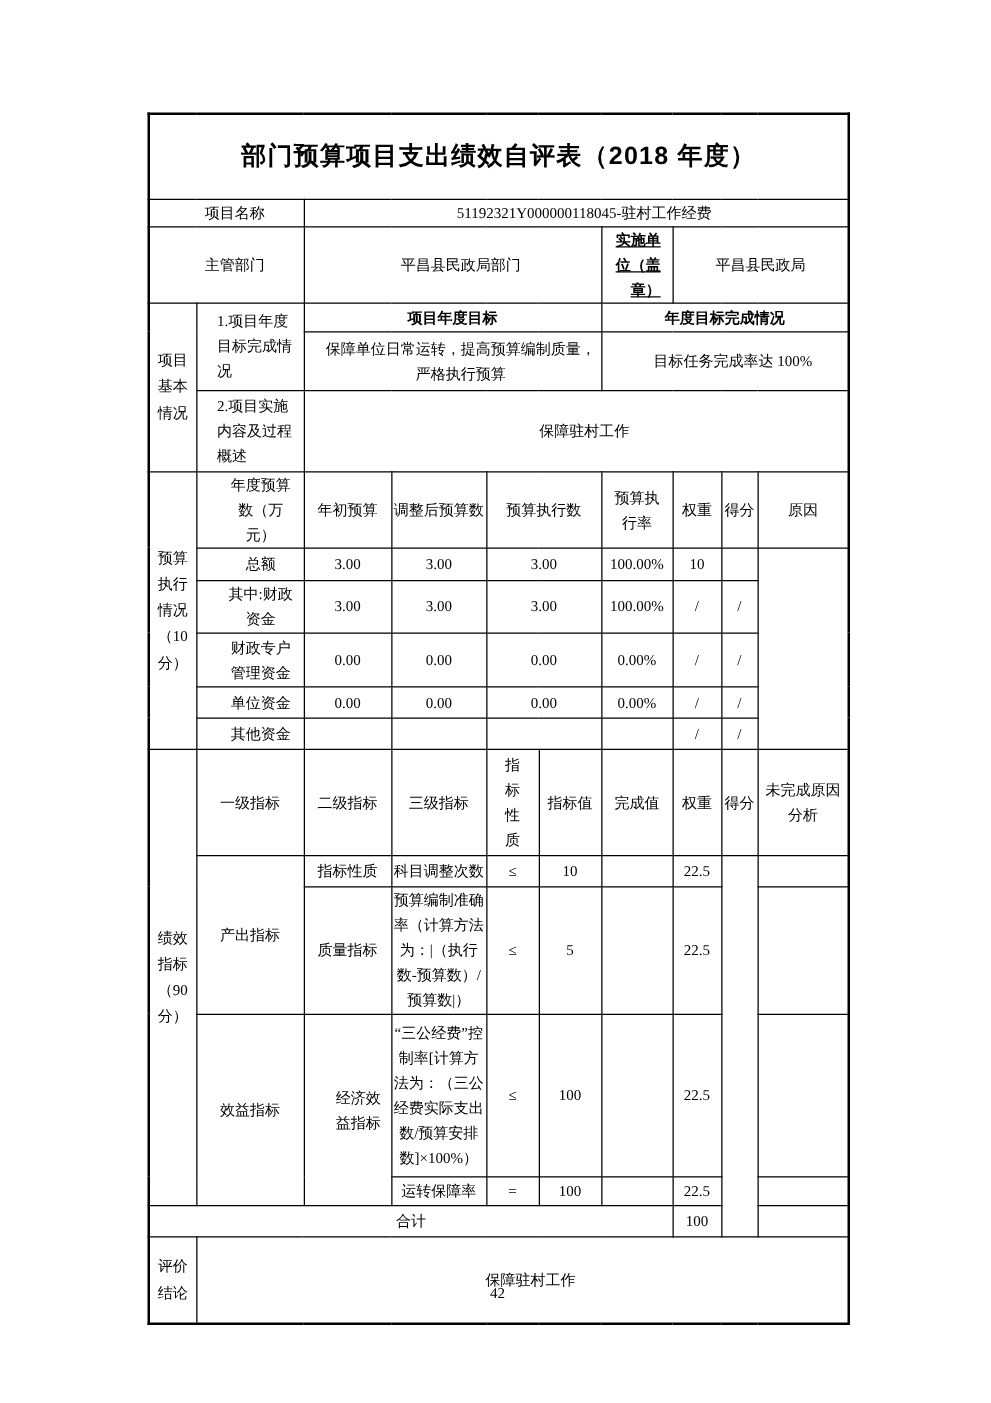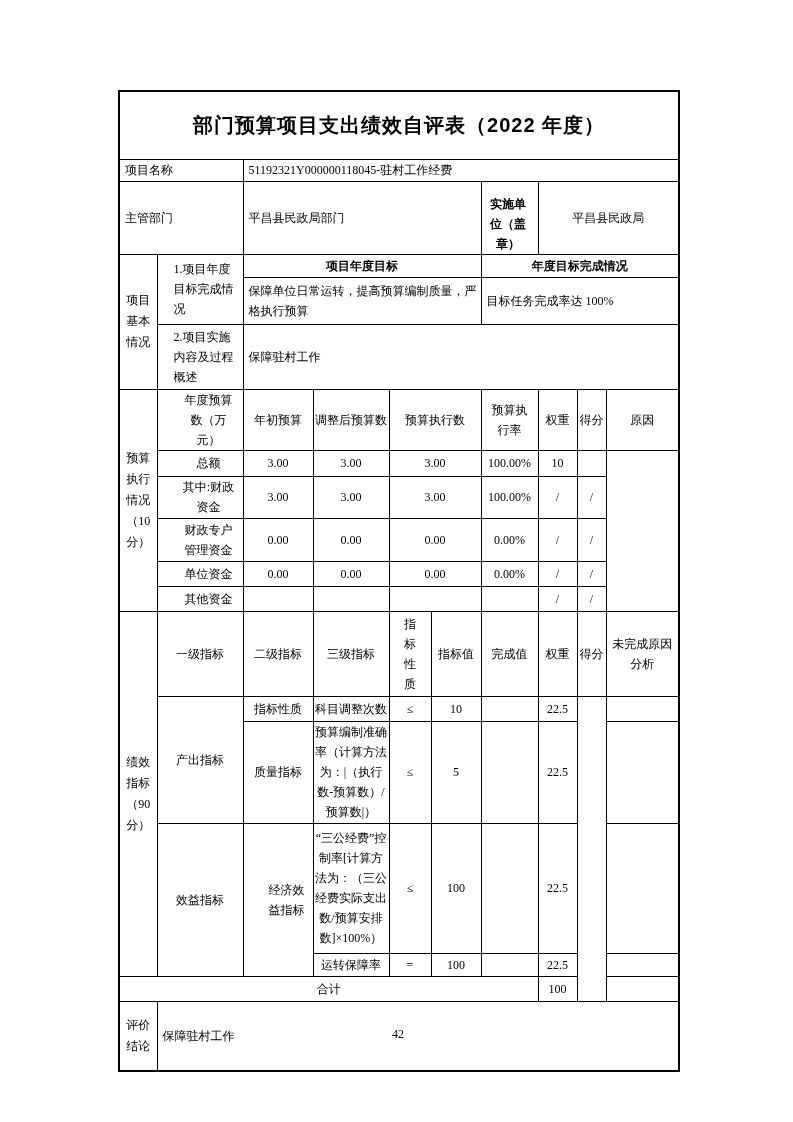"部门预算项目支出绩效自评表（2022 年度）" td.title-cell { text: 2022 -> 2018 }
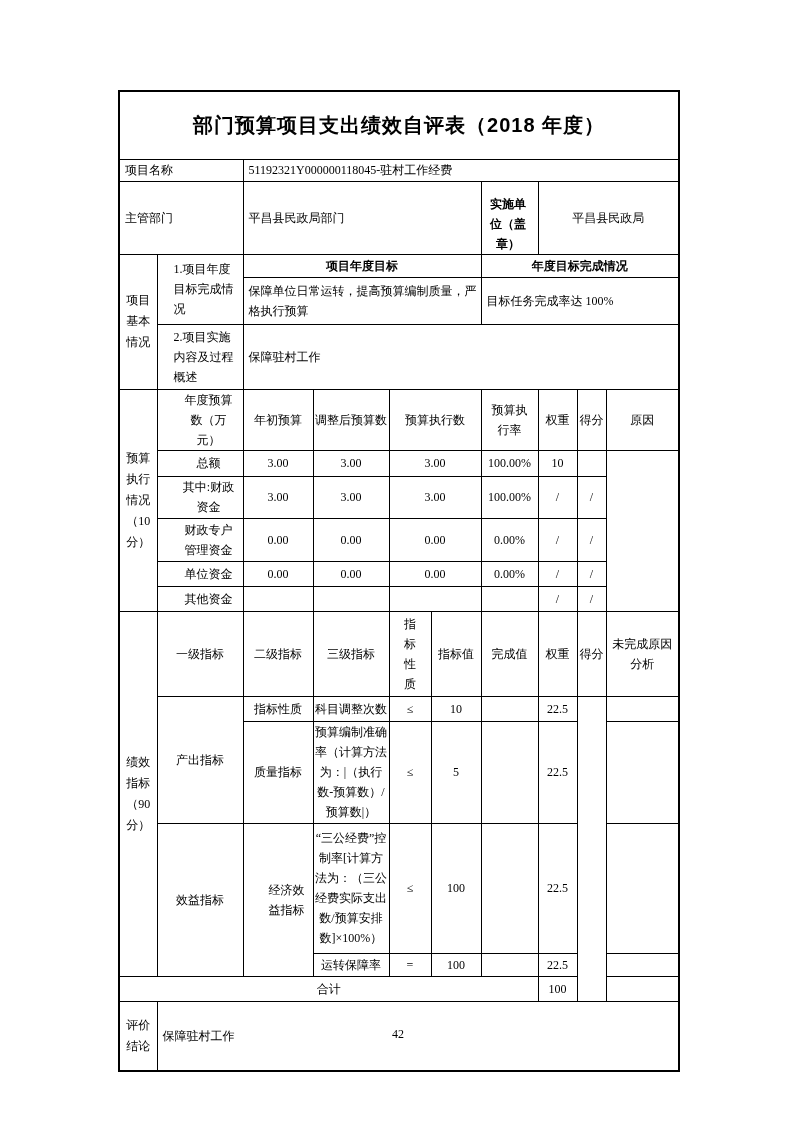"项目名称" td.left { padding-left: 5px -> 17px; text-align: left -> center }
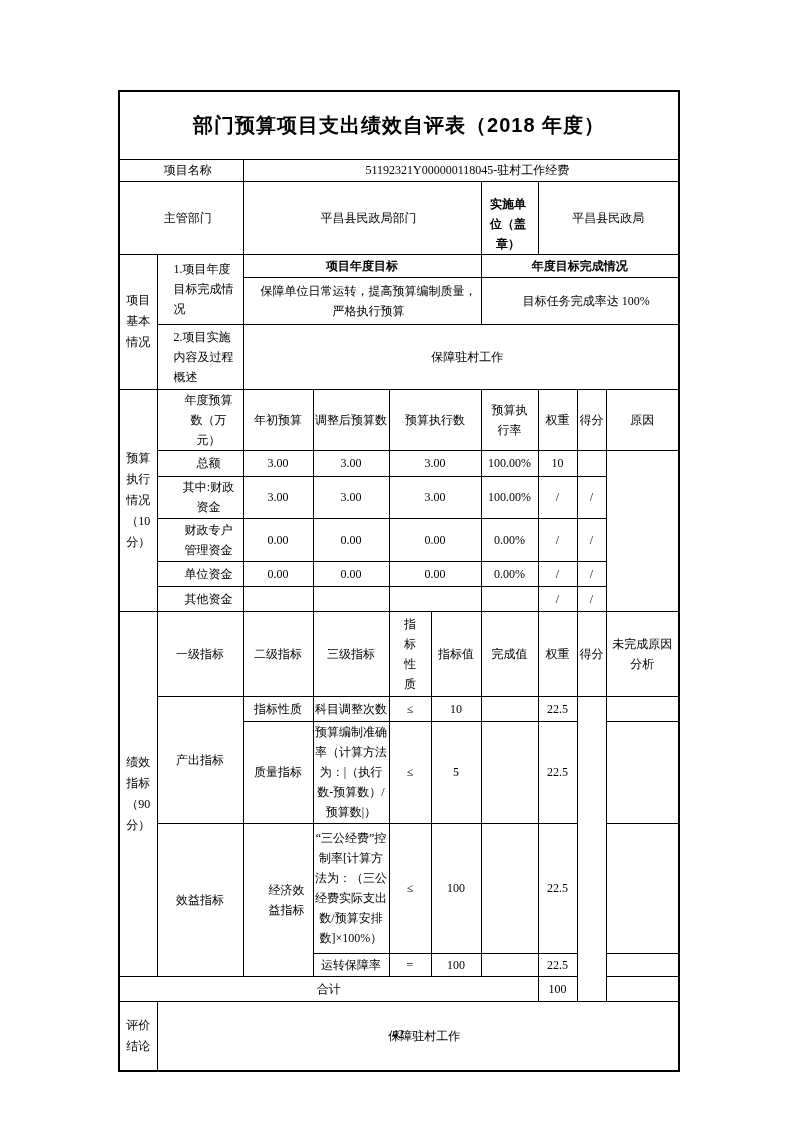"实施单位（盖章）" td.impl { padding: 12px 9px 0 6px -> 0 9px 0 6px; text-align: center -> right; text-decoration: none -> underline }
